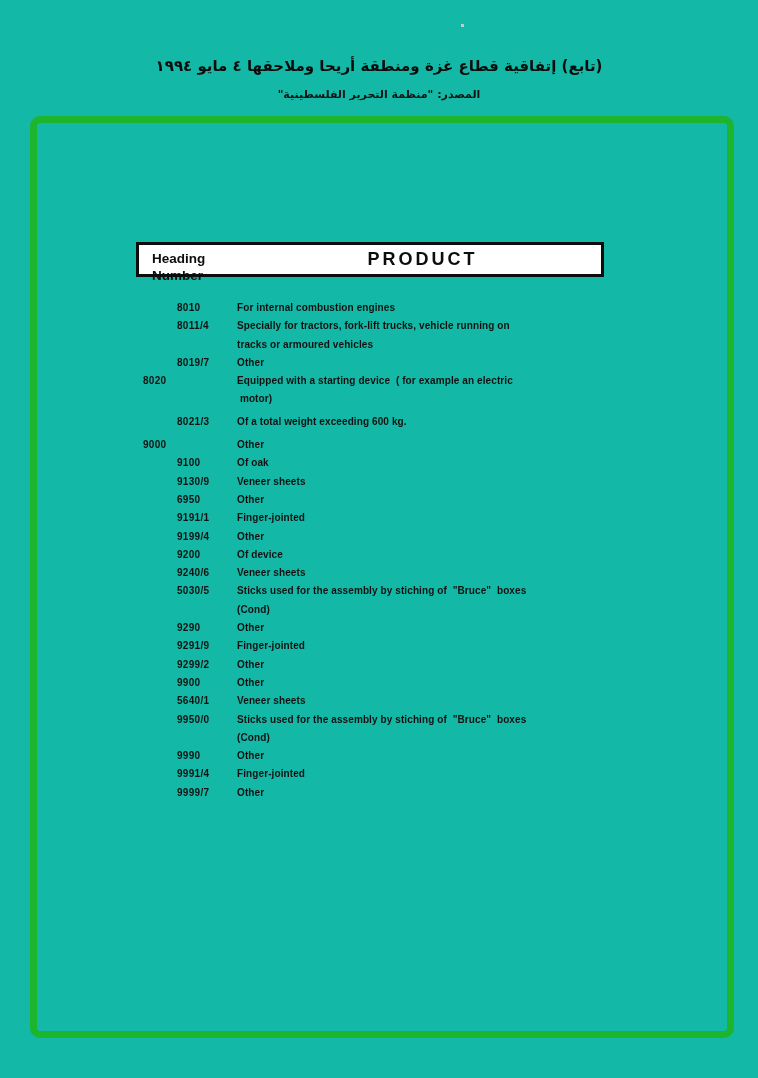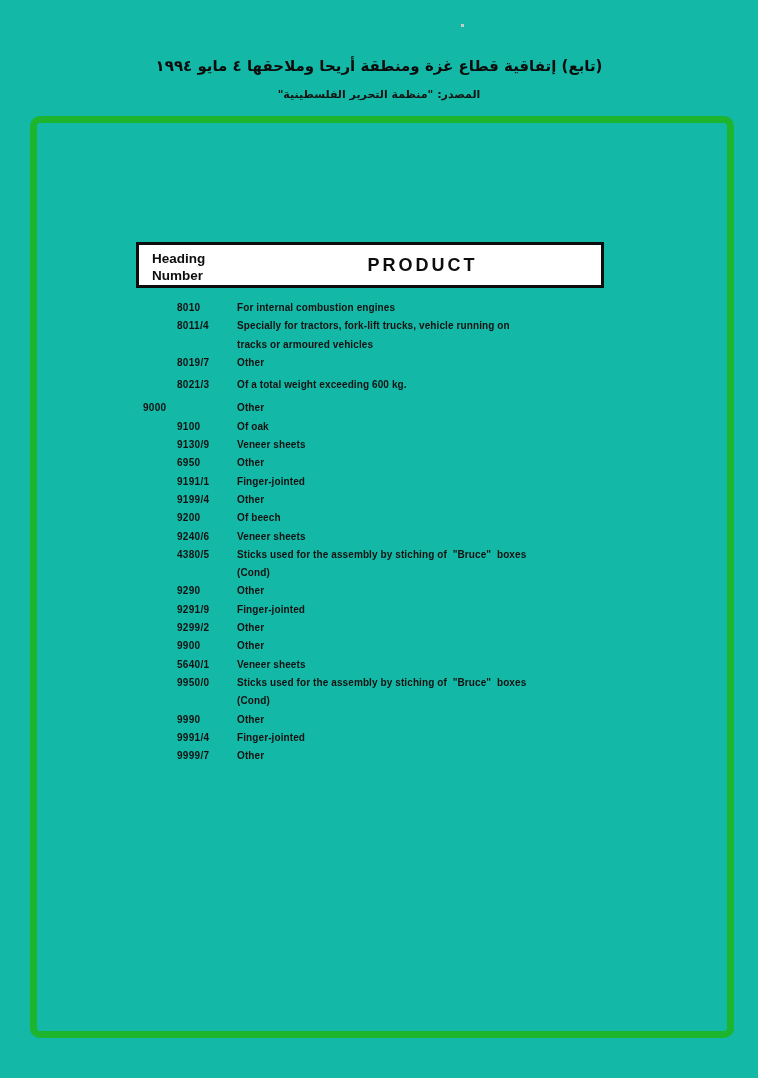"Heading" .table-header-box { height: 46px -> 35px }
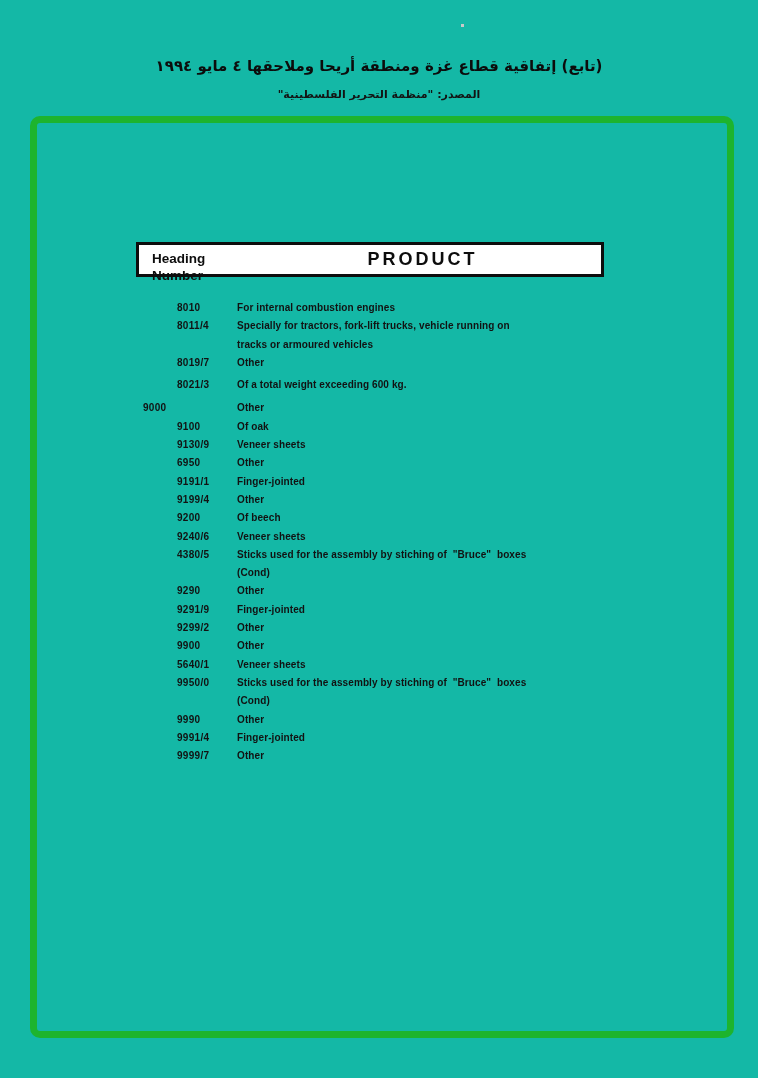"8020" div.row { html: none -> <div> <span>8020</span> <span>Equipped with a starting device ( for example an electric motor)</span> </div> }
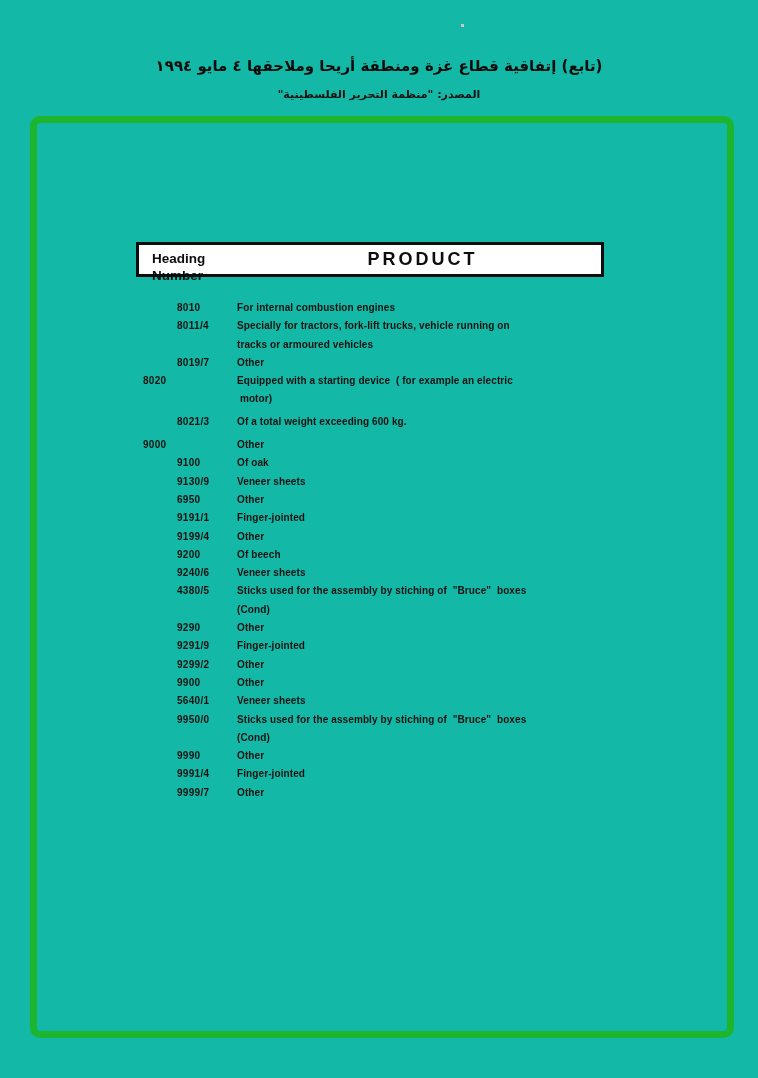"Of beech" span.desc { text: beech -> device }
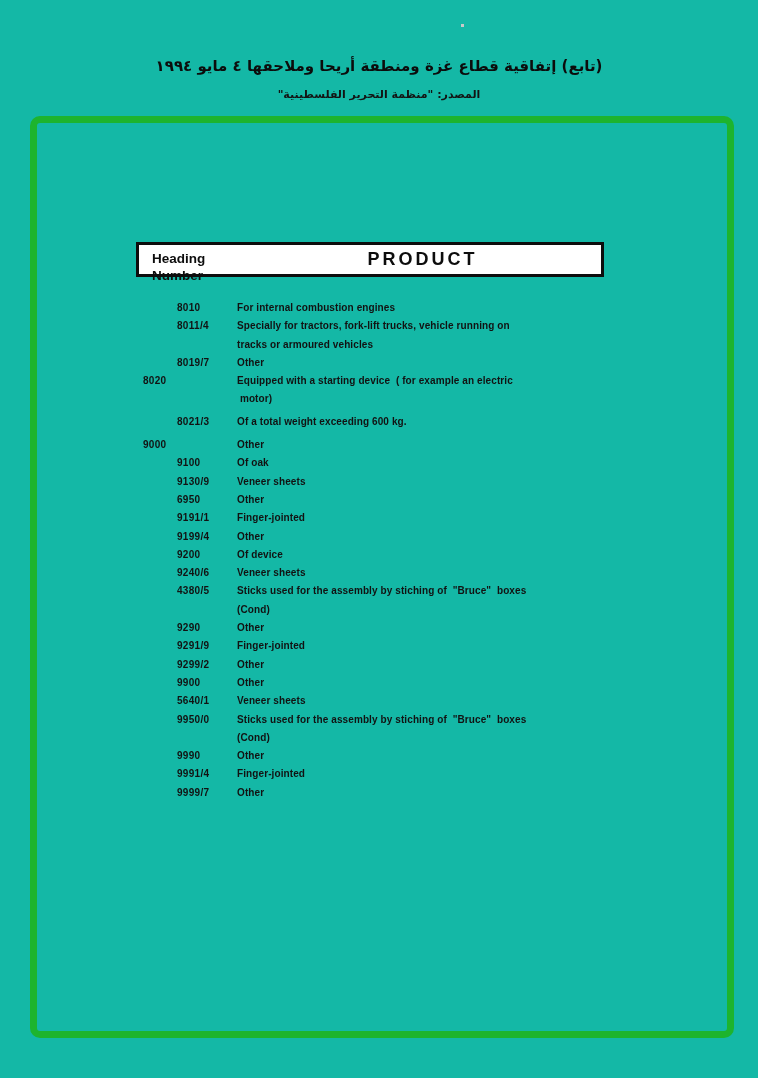"4380/5" span.code { text: 4380/5 -> 5030/5 }
